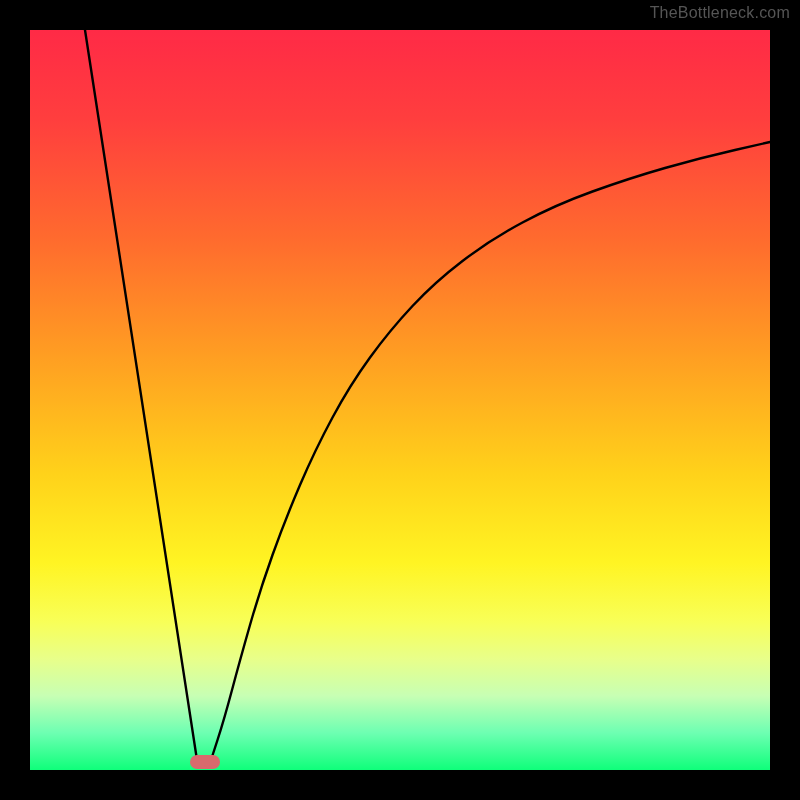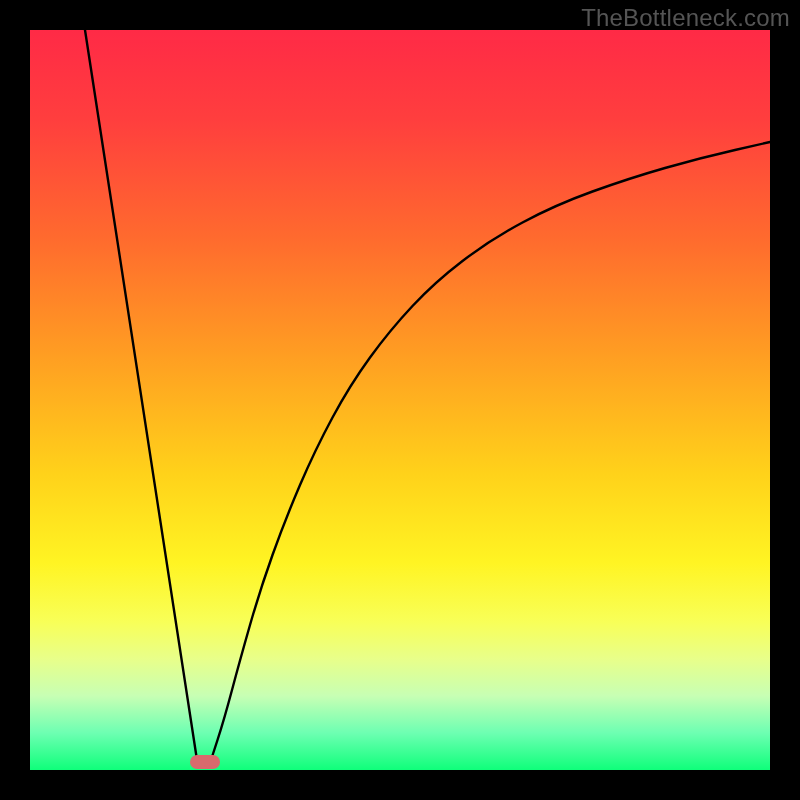"TheBottleneck.com" .watermark { font-size: 24px -> 16px }
